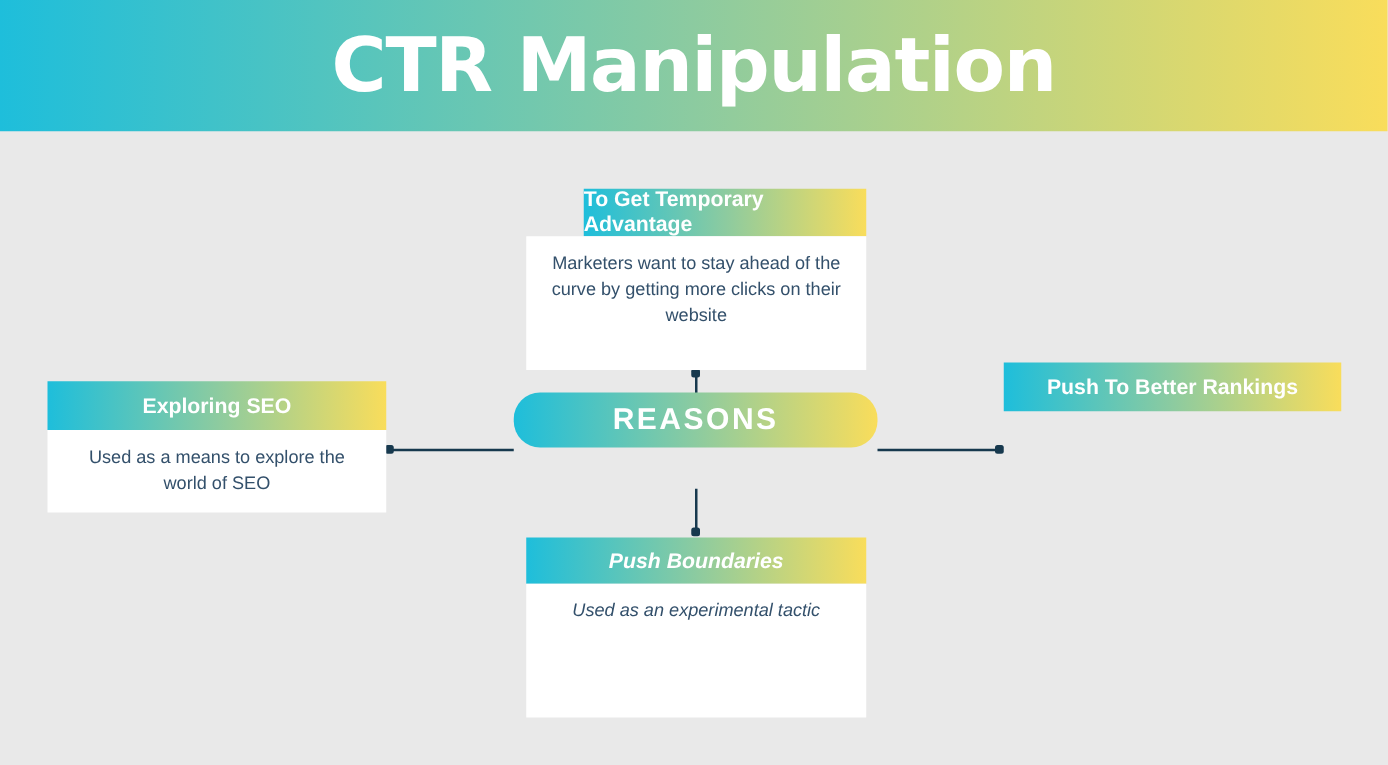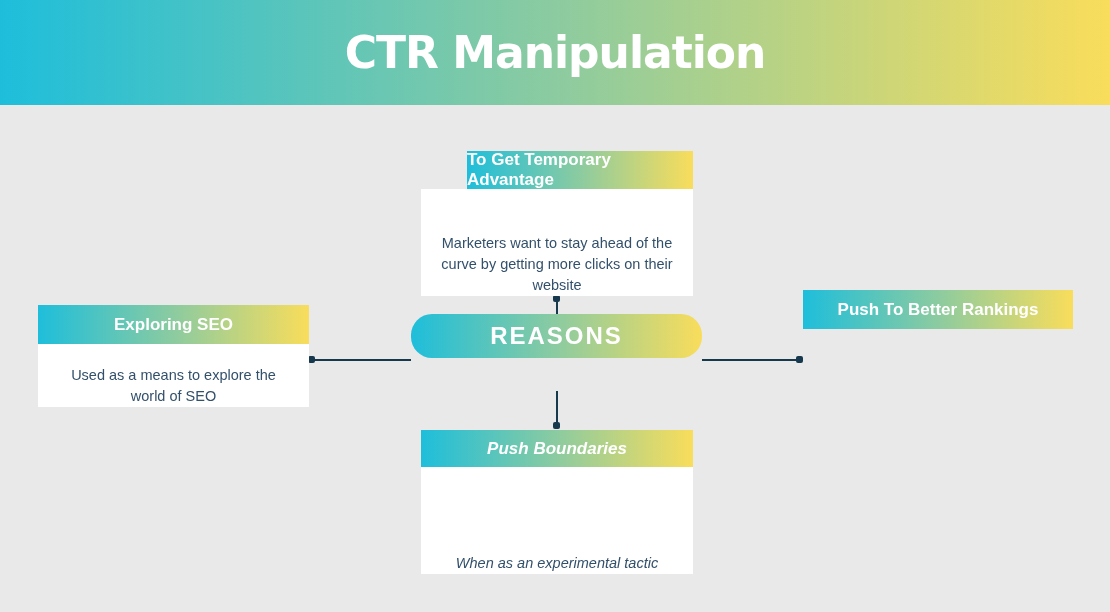"CTR Manipulation" .banner h1 { font-size: 44px -> 60px }
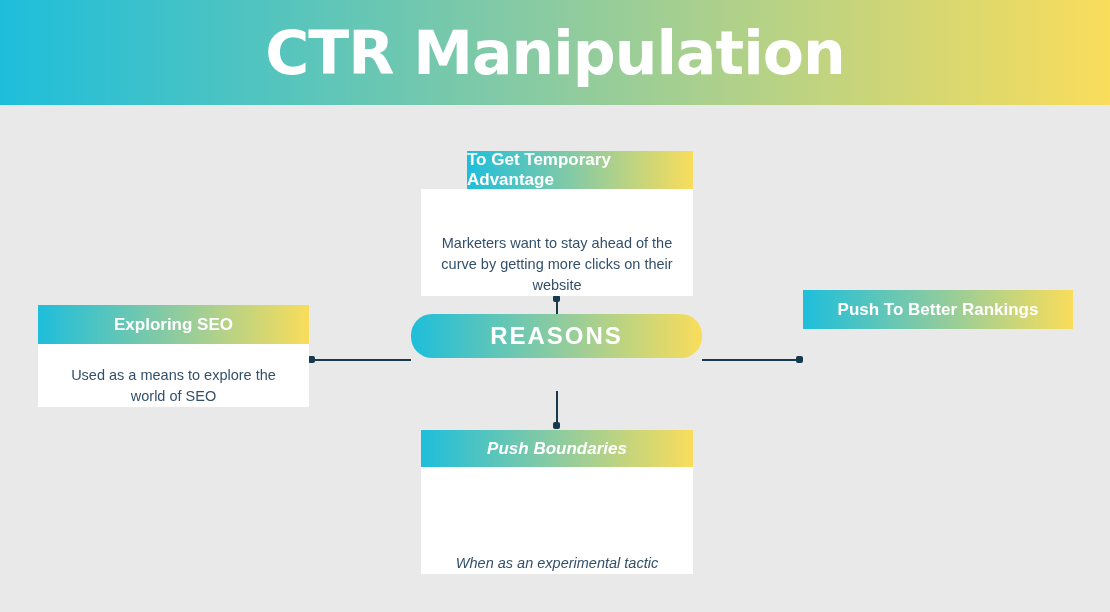"Marketers want to stay ahead" .node-body { align-items: flex-end -> flex-start; padding: 0 16px -> 12px 16px }
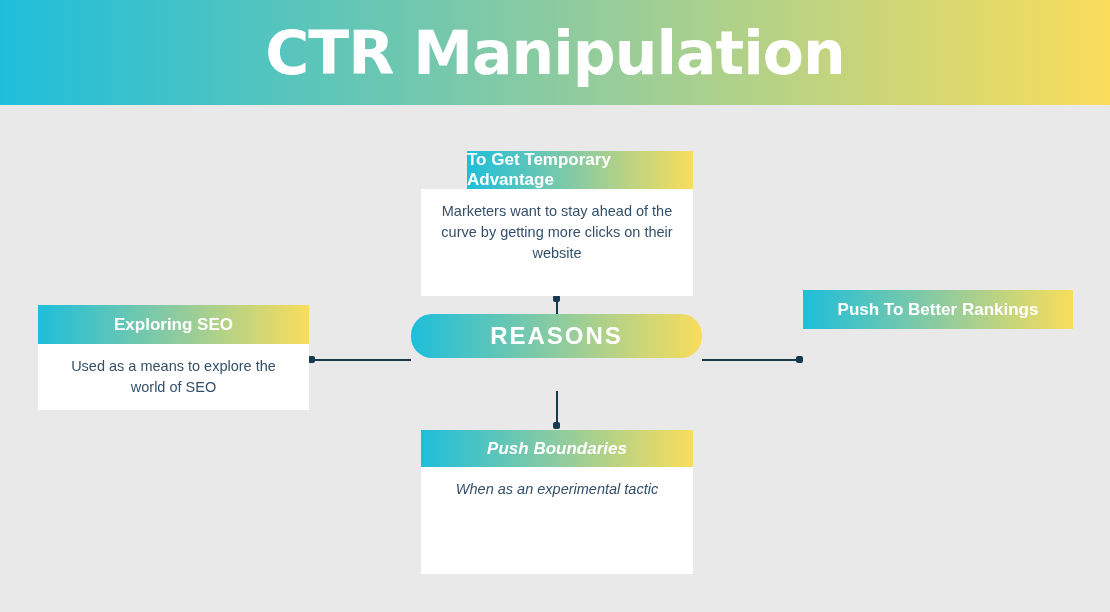"When as an experimental tactic" p { text: When -> Used }
